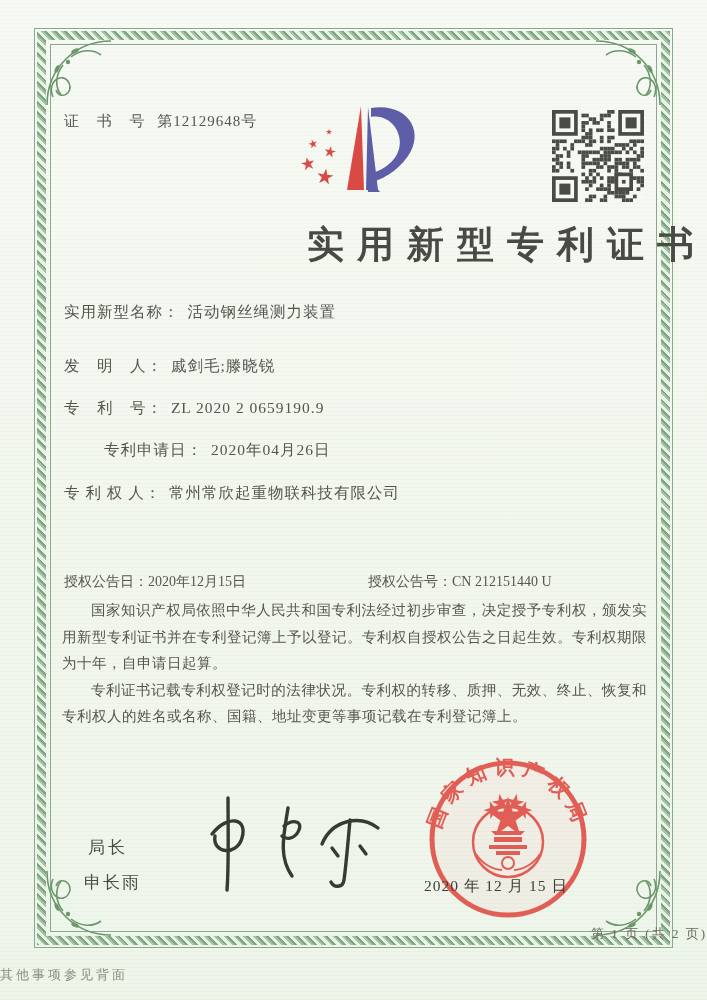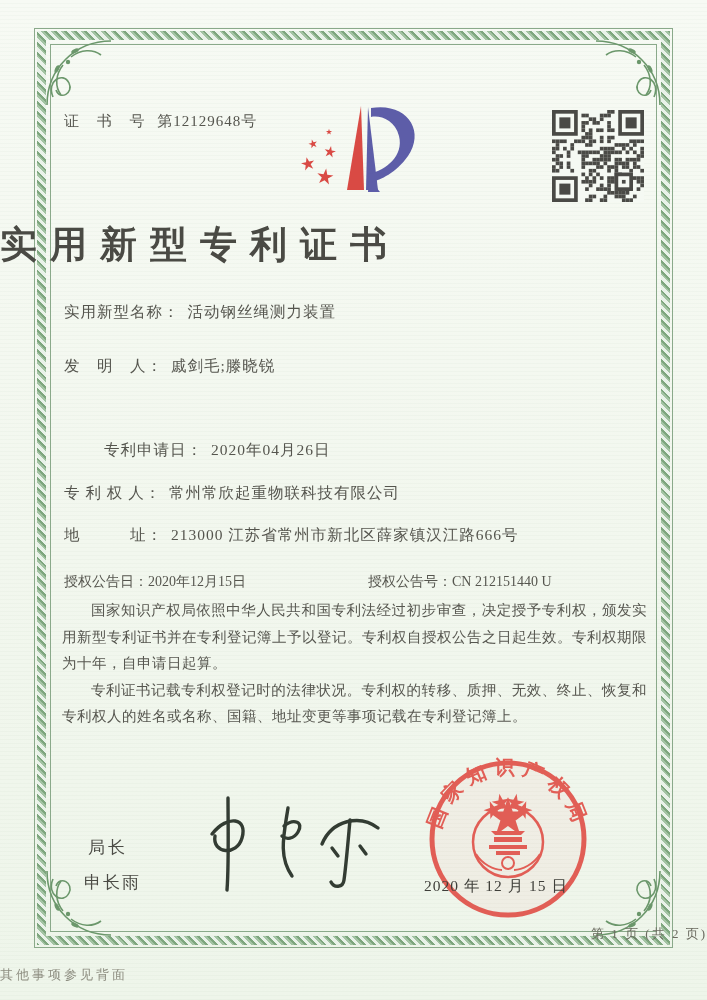"实用新型专利证书" .title { text-align: left -> right }
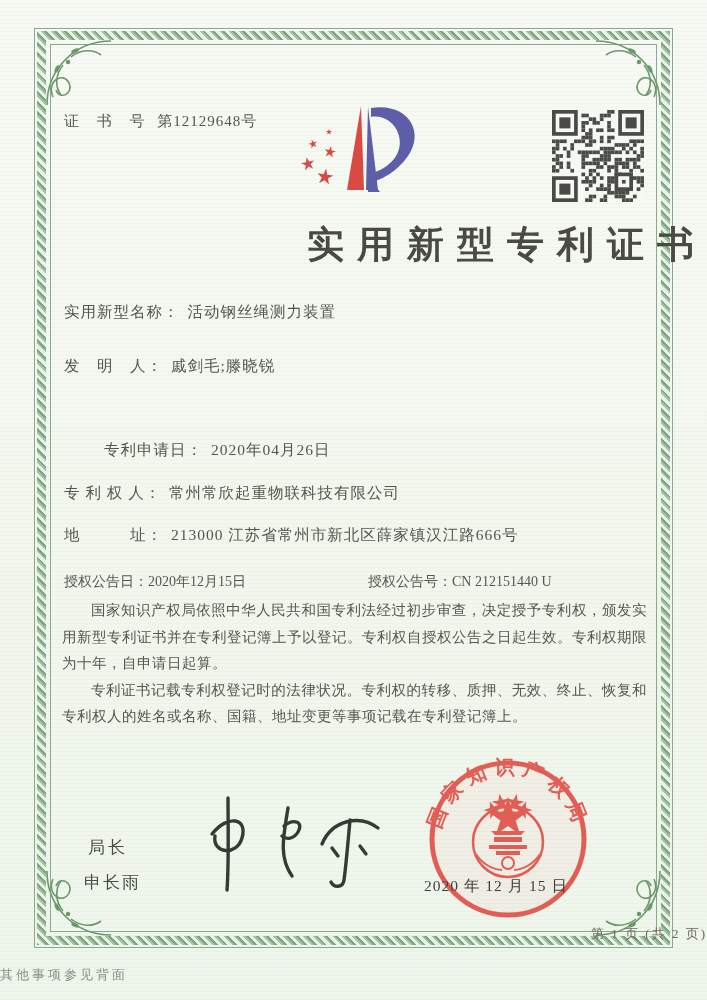"专 利 号： ZL 2020" div.field { html: none -> <div> <span>专 利 号：</span> <span>ZL 2020 2 0659190.9</span> </div> }
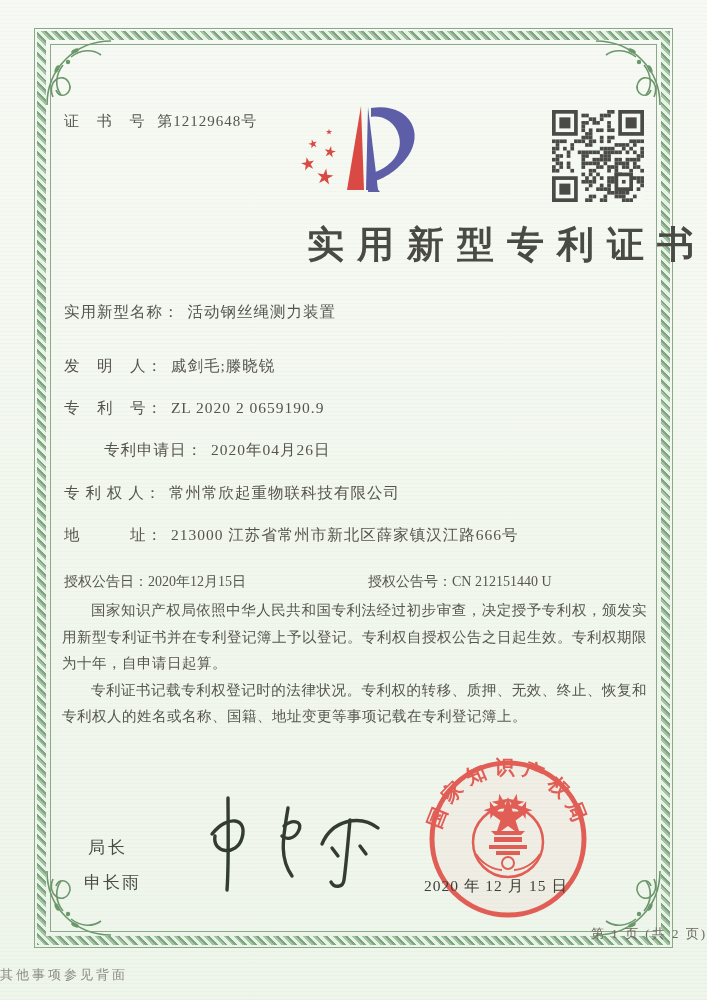"地 址： 213000 江苏省常州市新北区薛家镇汉江路666号" div.field { html: <div> <span>地 址：</span> <span>213000 江苏省常州市新北区薛家镇汉江路666号</span> </div> -> none }
